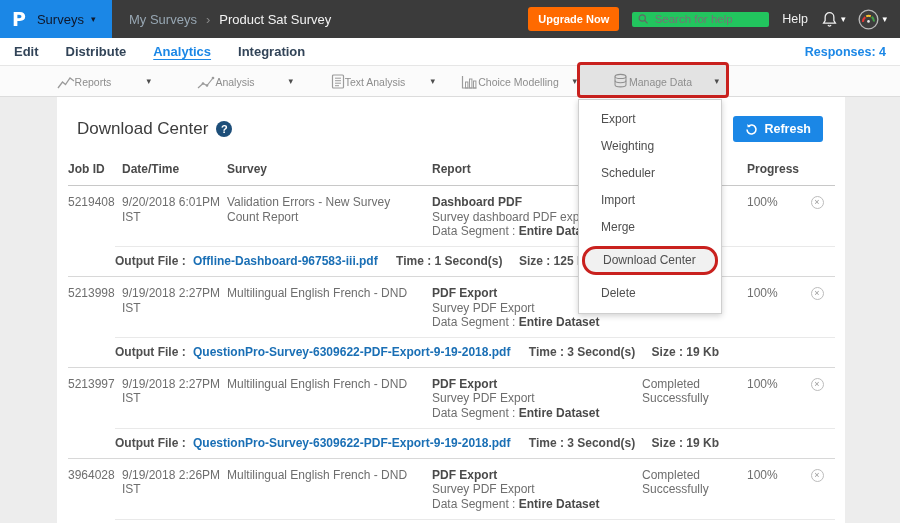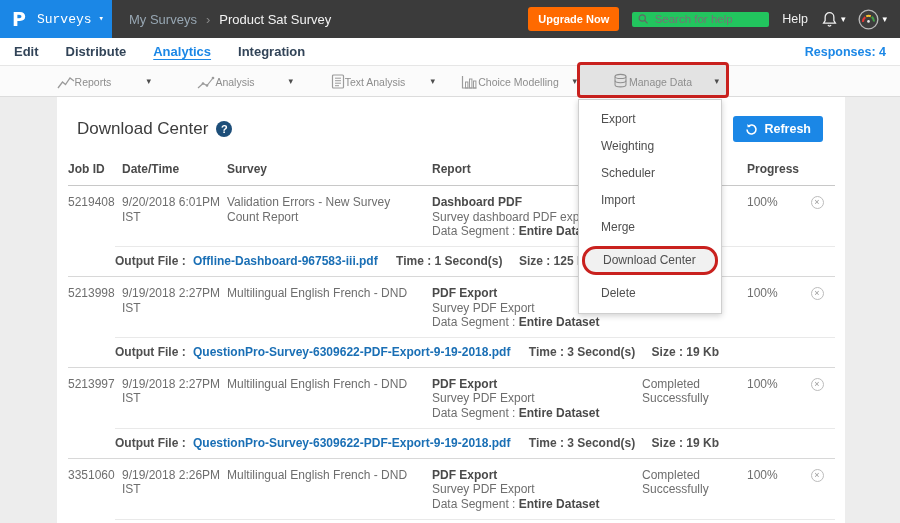"Surveys" .app-menu { color: #ffffff -> #0f172a; font-family: Liberation Mono, monospace -> none }
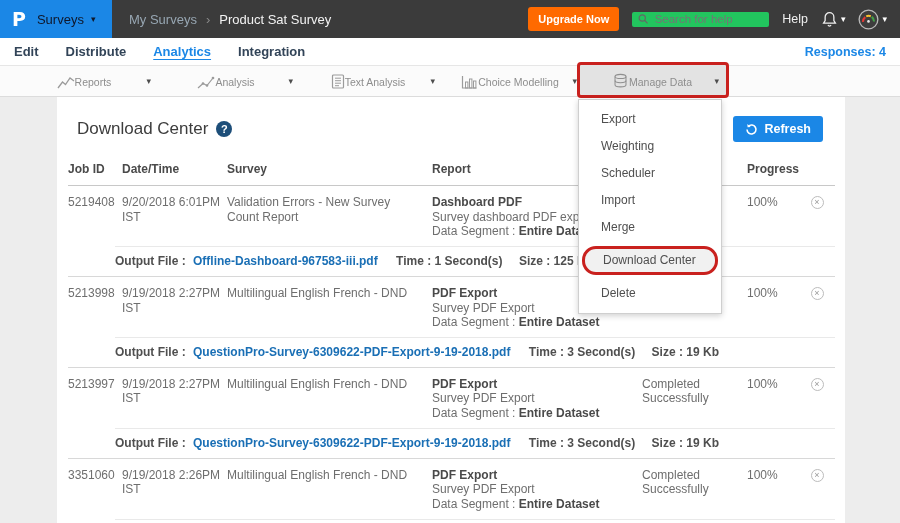"3351060" span.c-jobid { text: 3351060 -> 3964028 }
